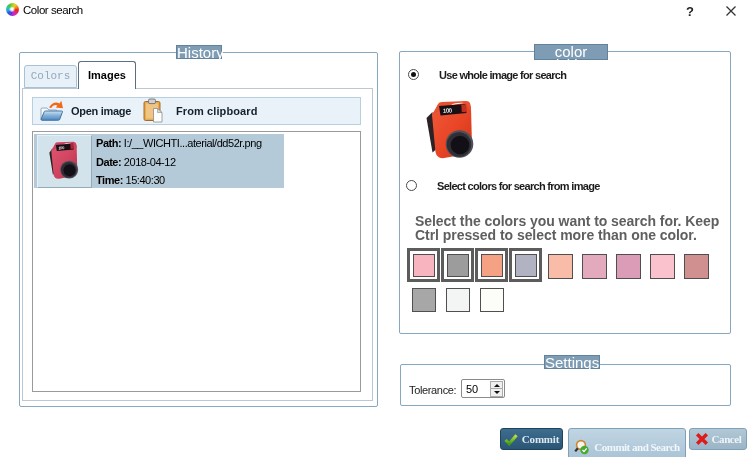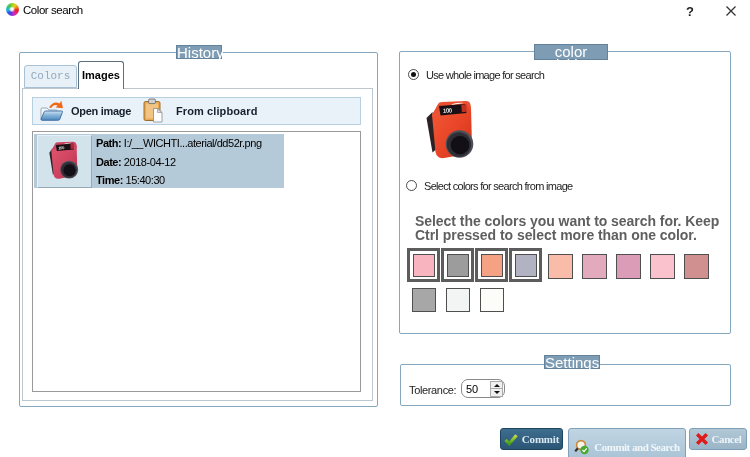"Images" div.abs { width: 46px -> 58px }
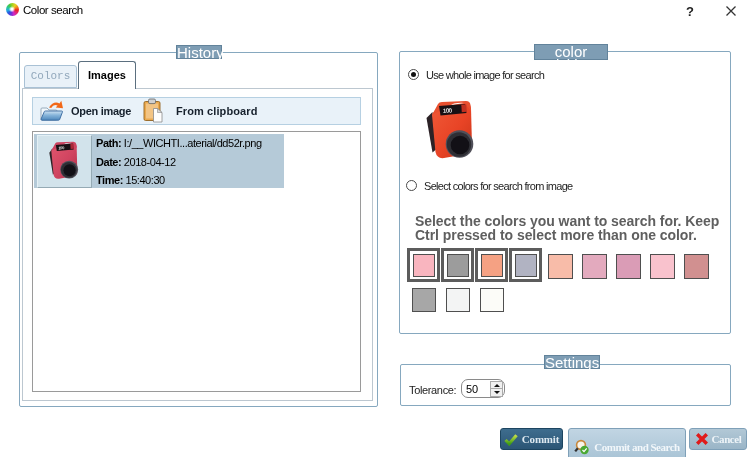"Use whole image for search" .boldlbl { font-weight: normal -> bold; margin-left: none -> 13px }
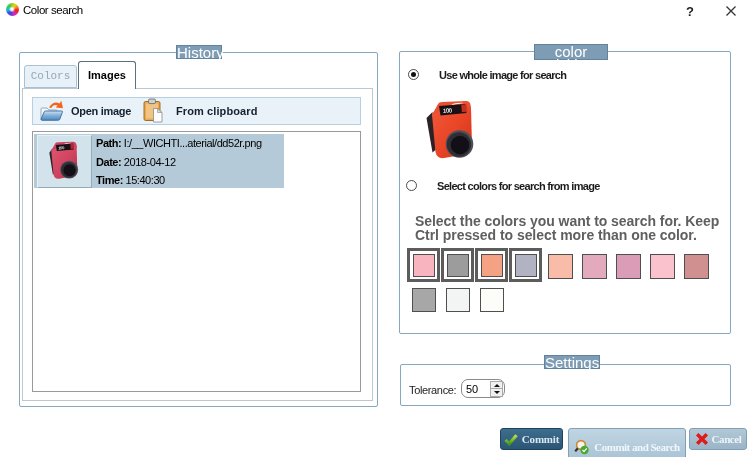"50" div.abs { border-radius: 7px -> 2px }
